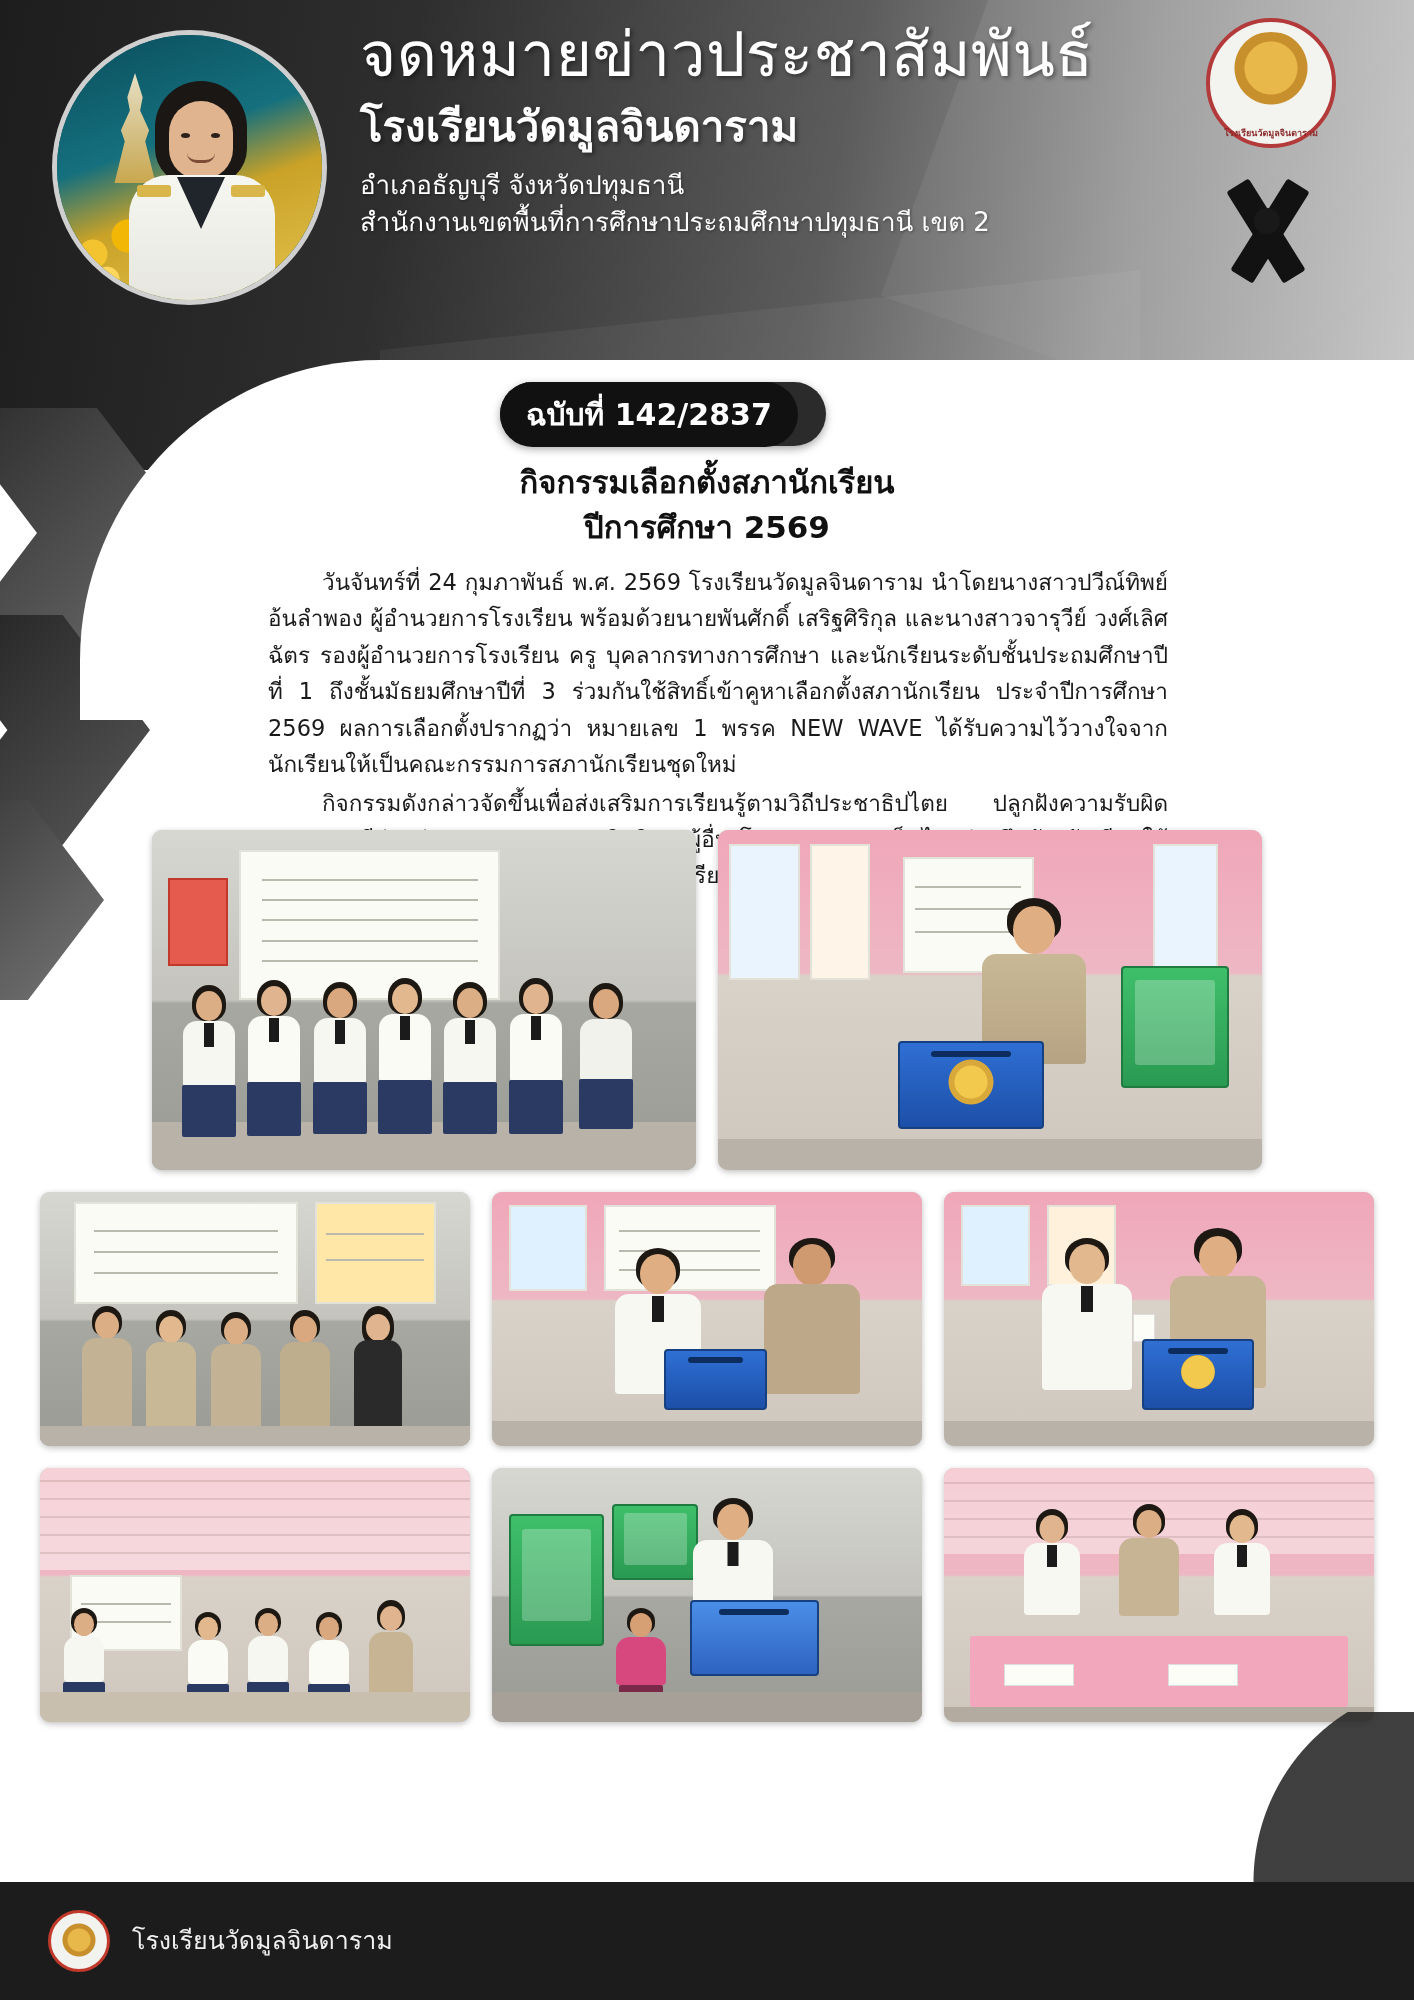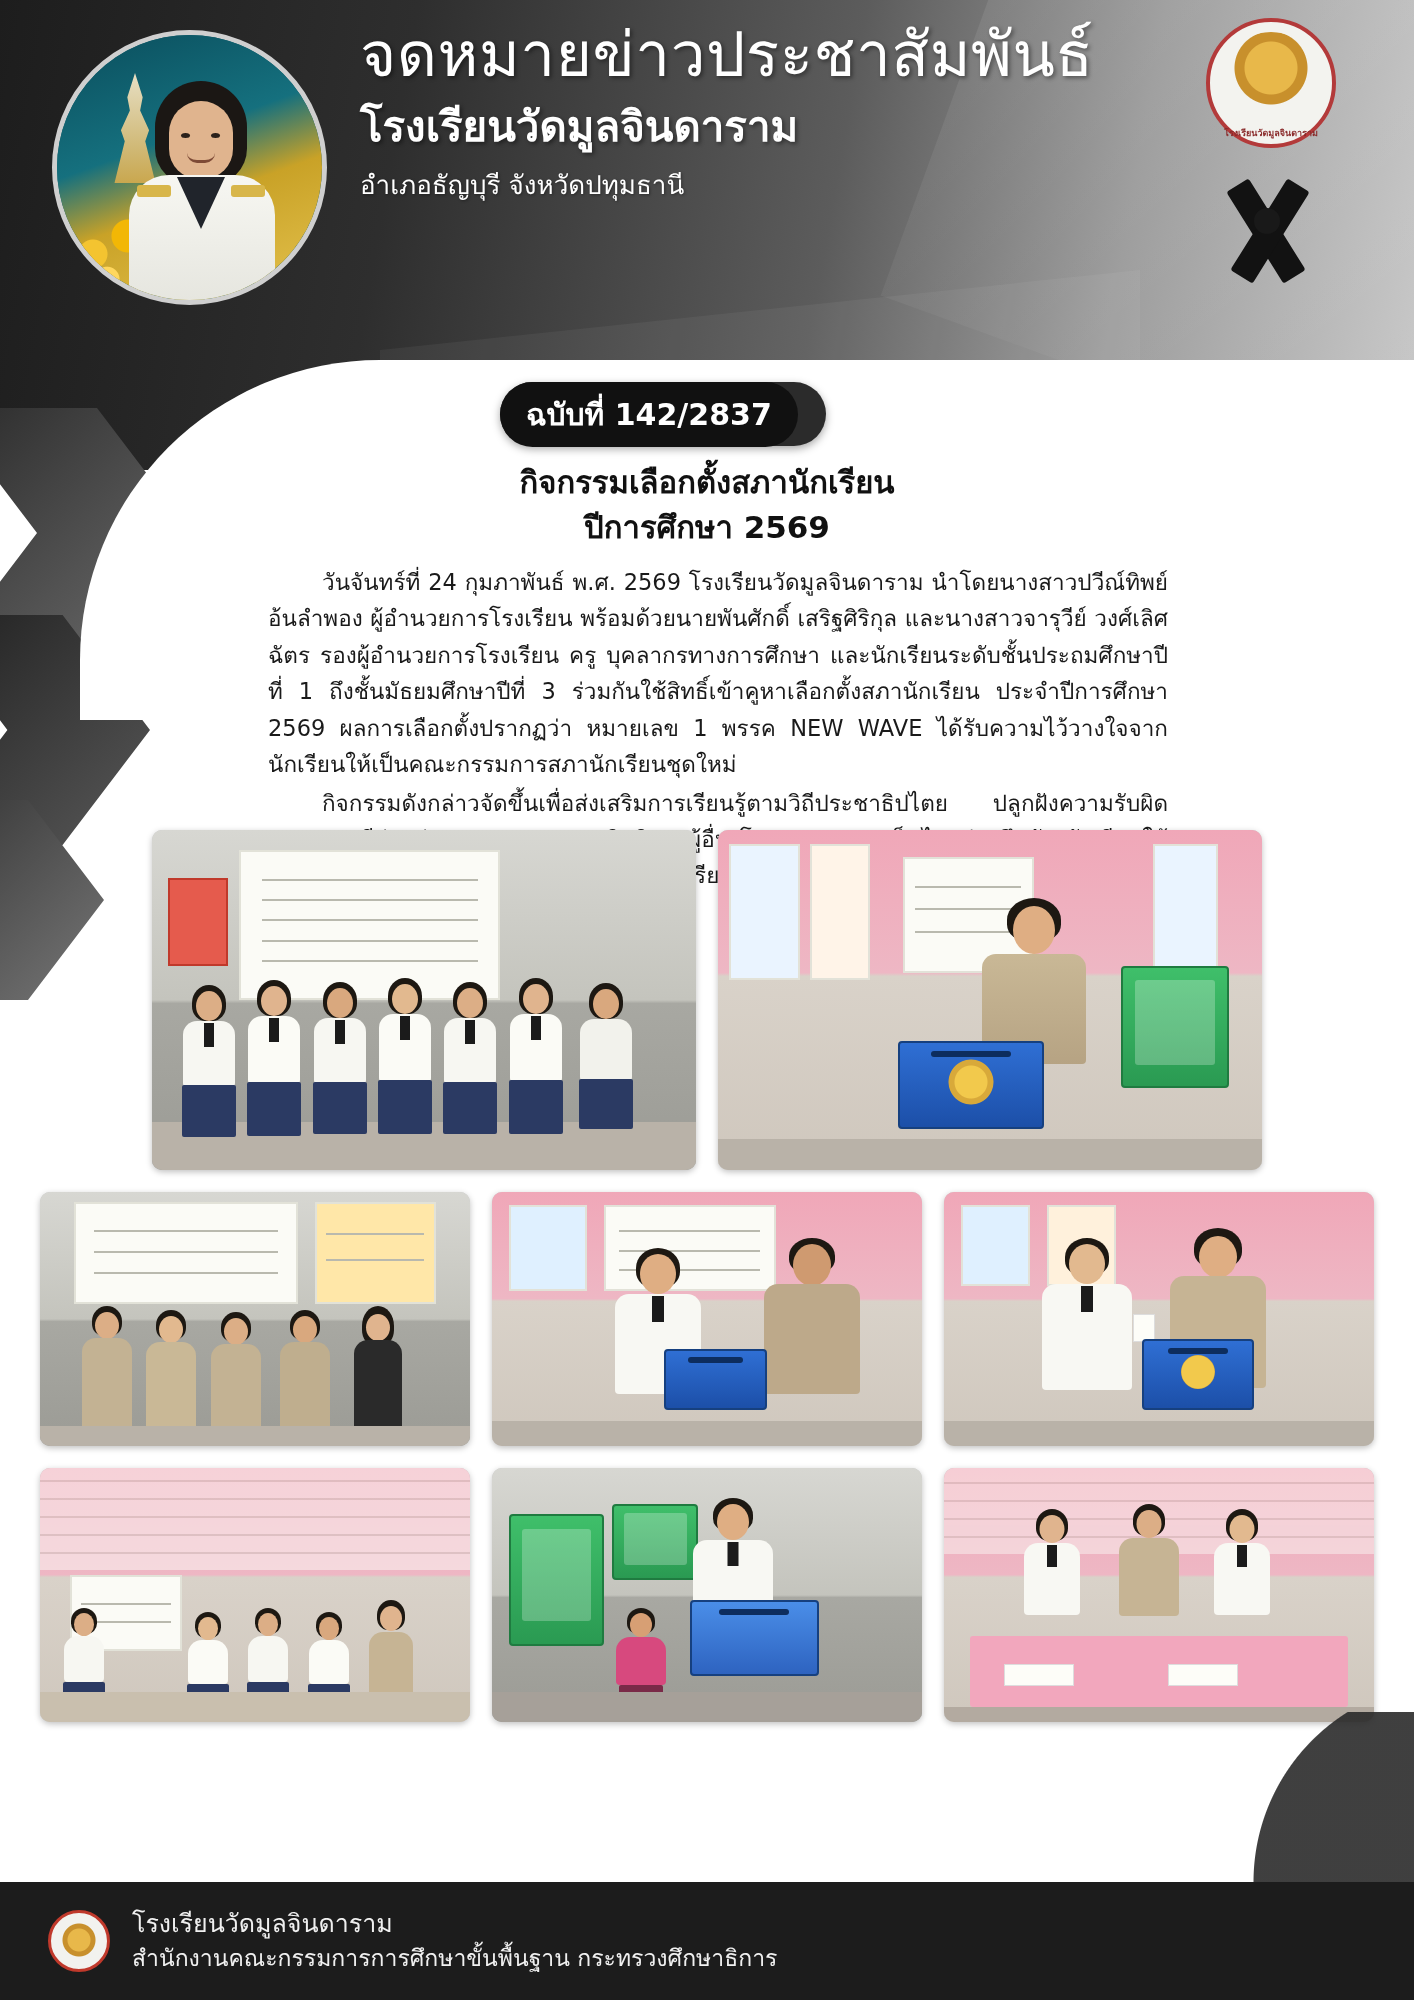"สำนักงานเขตพื้นที่การศึกษาประถมศึกษาปทุม" div.h-line { html: none -> <div>สำนักงานเขตพื้นที่การศึกษาประถมศึกษาปทุมธานี เขต 2</div> }
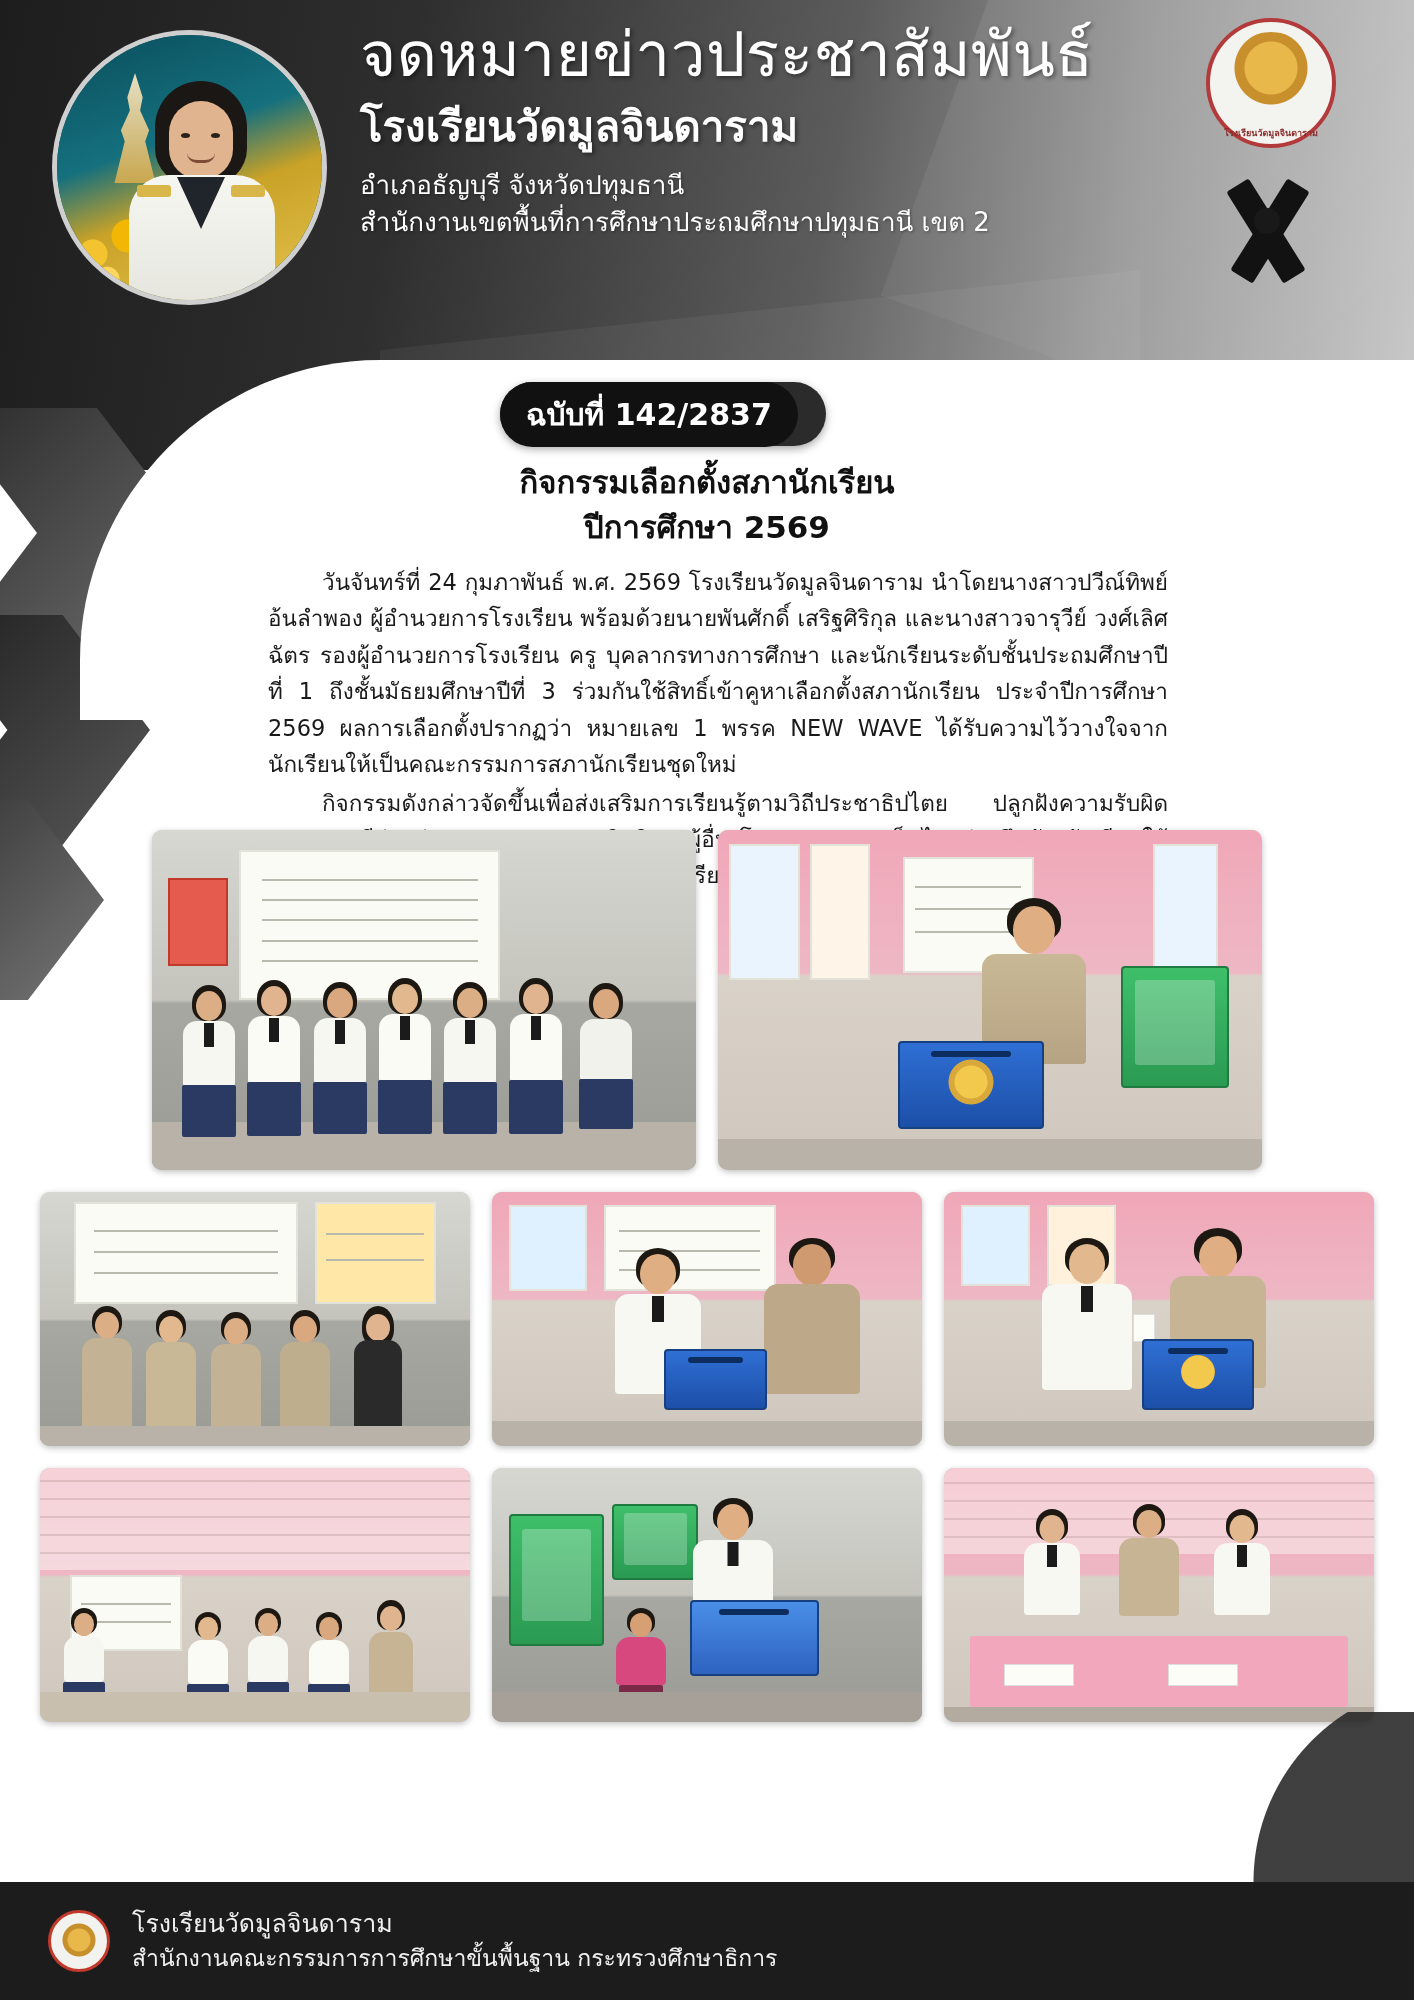"สำนักงานคณะกรรมการการศึกษาขั้นพื้นฐาน" div.l2 { html: <div>สำนักงานคณะกรรมการการศึกษาขั้นพื้นฐาน กระทรวงศึกษาธิการ</div> -> none }
